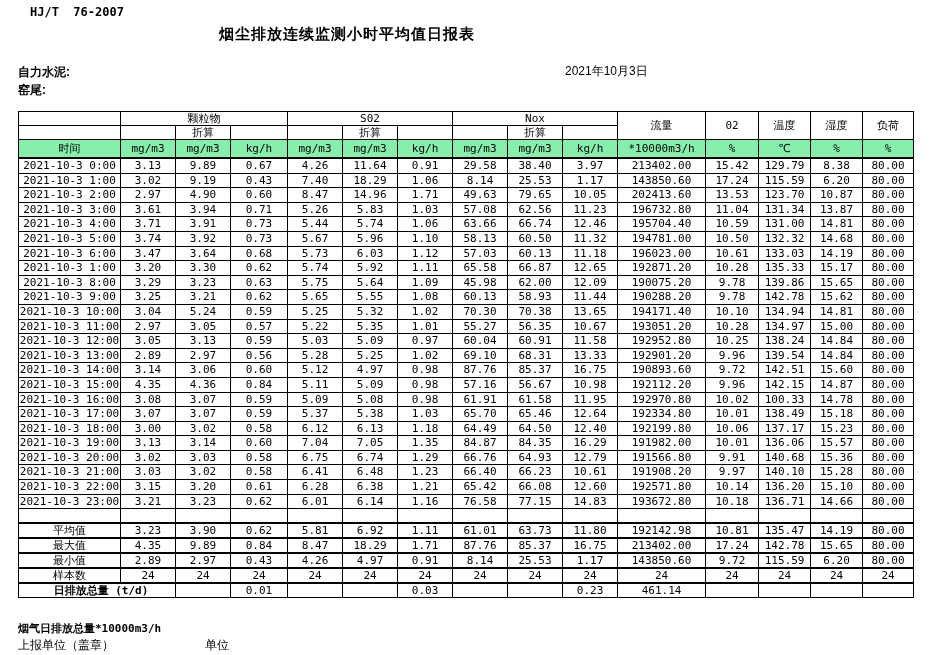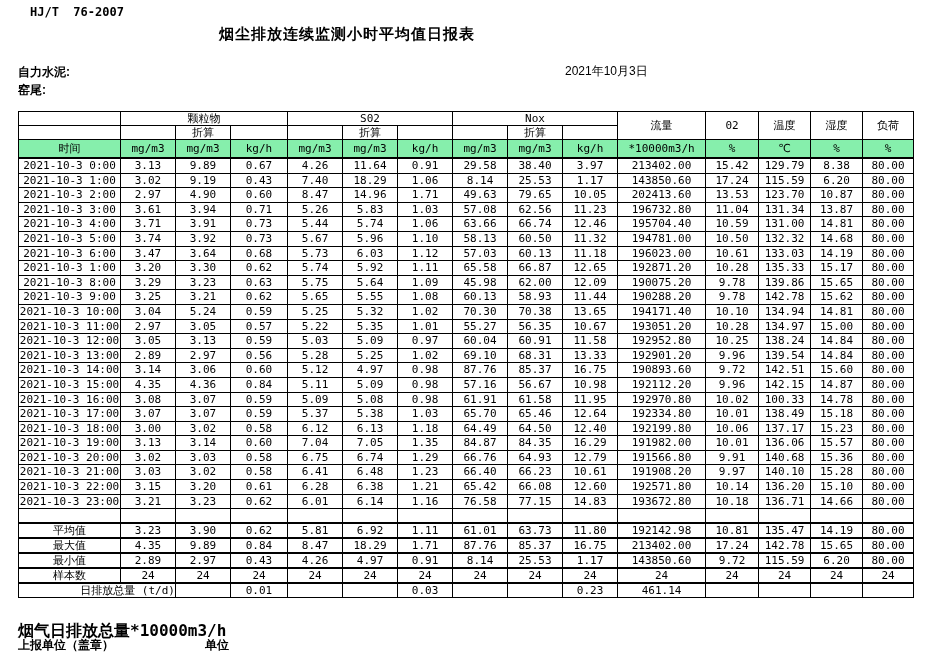"日排放总量 (t/d)" td.slabel.left { font-weight: none -> bold; text-align: right -> center }
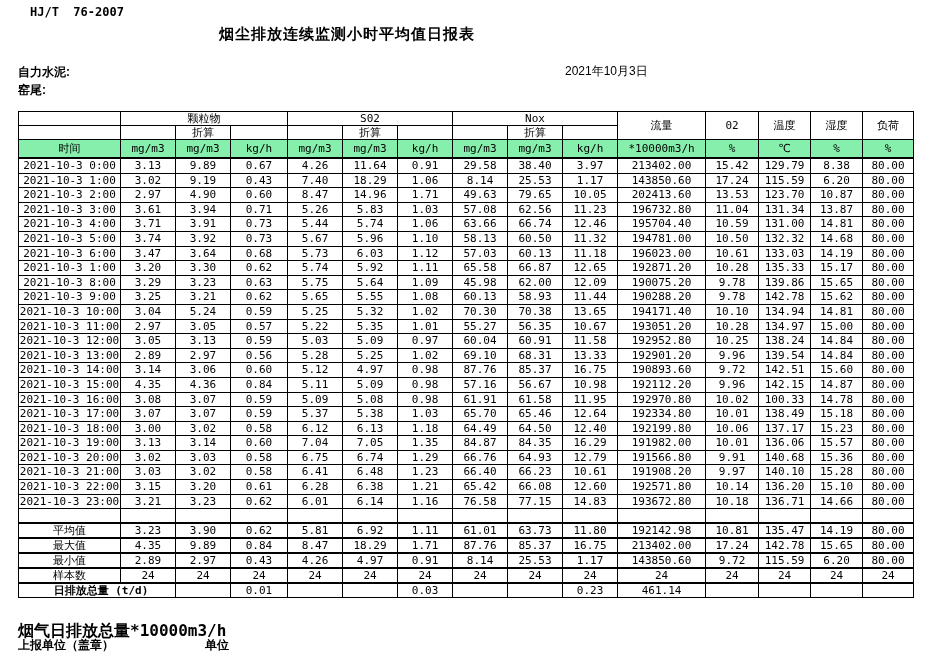"烟气日排放总量*10000m3/h" .footnote { font-size: 16px -> 11px }
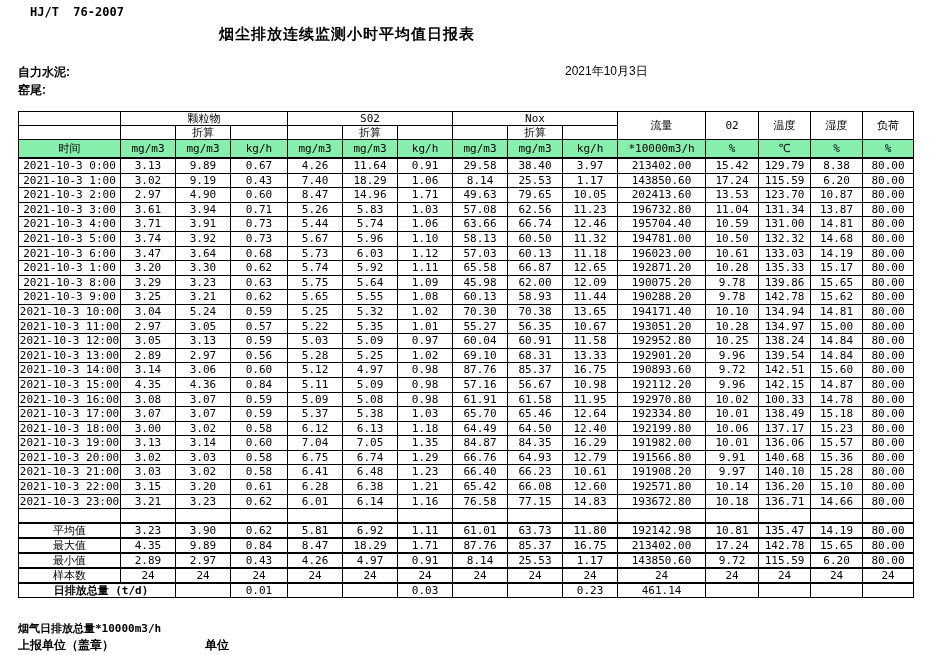"上报单位（盖章）" .footline { font-weight: bold -> normal }
